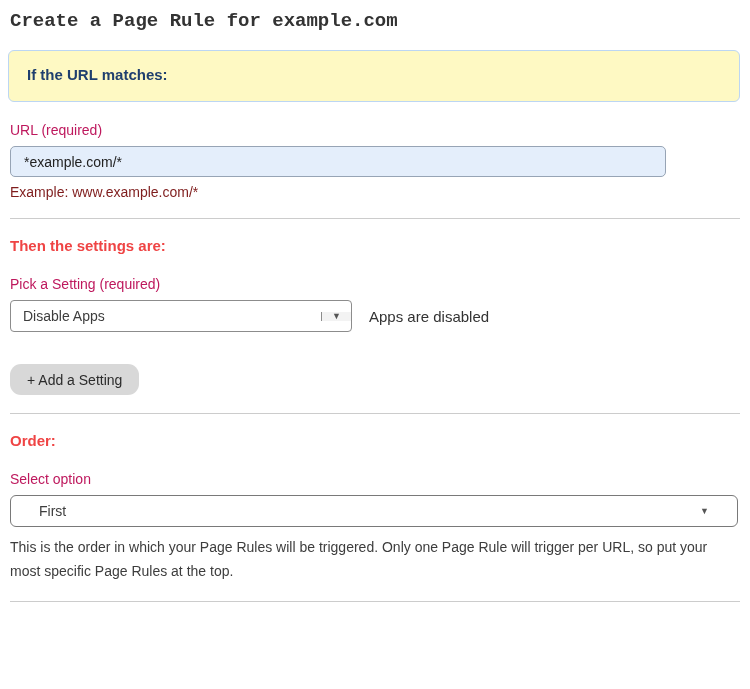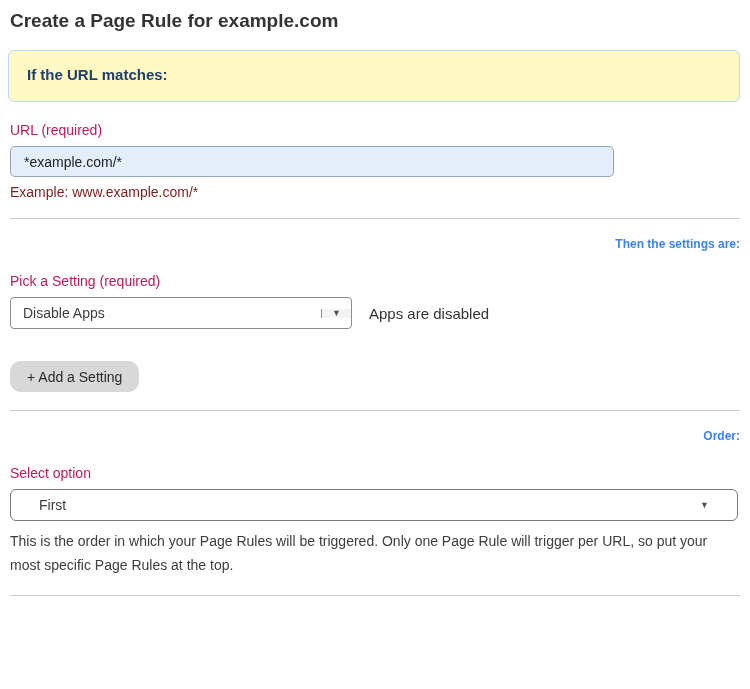"Create a Page Rule for" .page-title { font-family: none -> Liberation Mono, monospace }
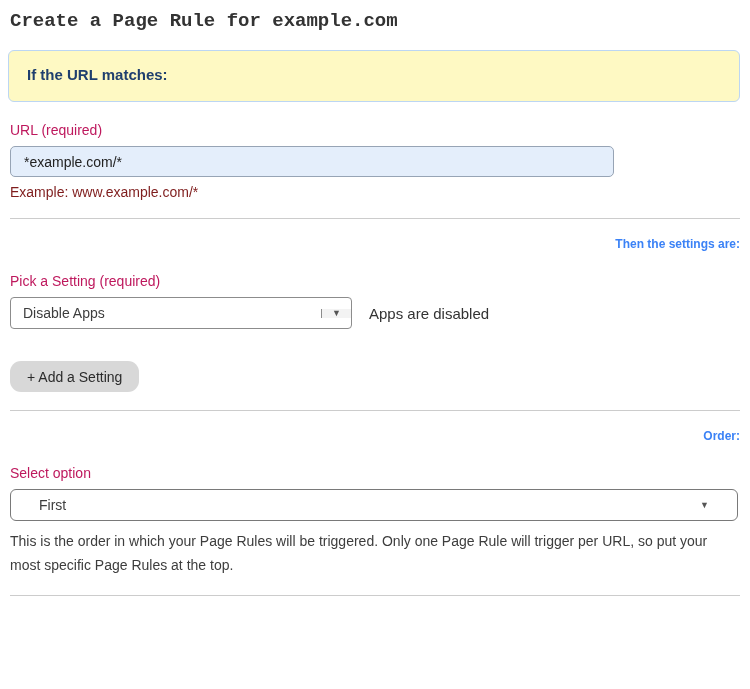"*example.com/*" .url-input { width: 604px -> 656px }
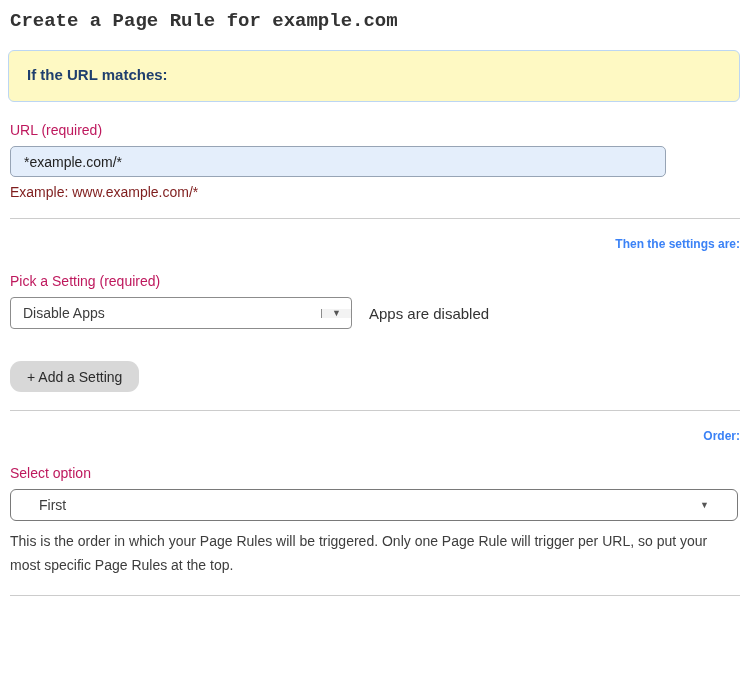"Then the settings are:" .section-heading { color: #3b82f6 -> #ef4444; font-size: 12px -> 15px; text-align: right -> none }
